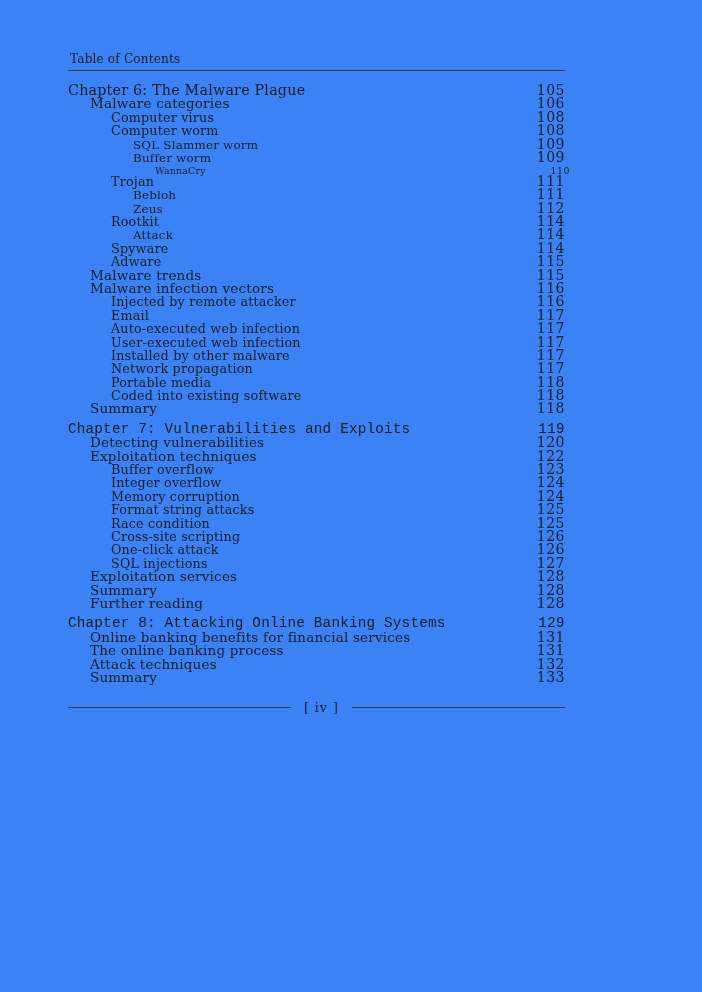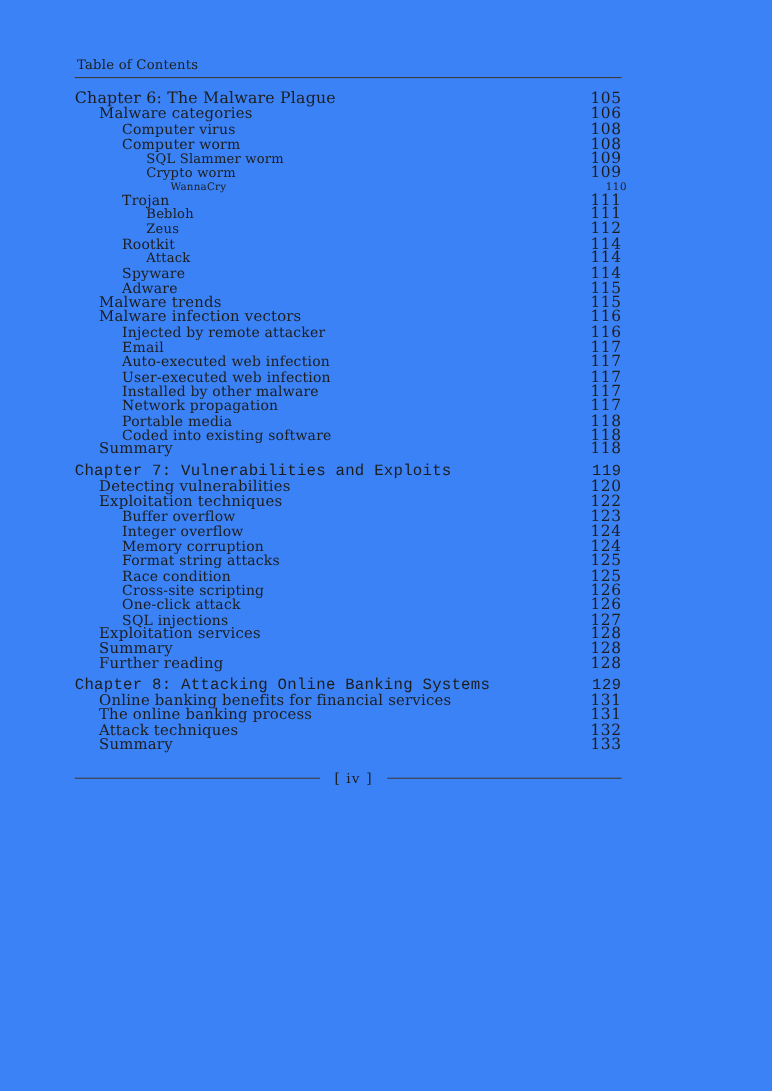"Crypto worm" span.lbl { text: Crypto -> Buffer }
